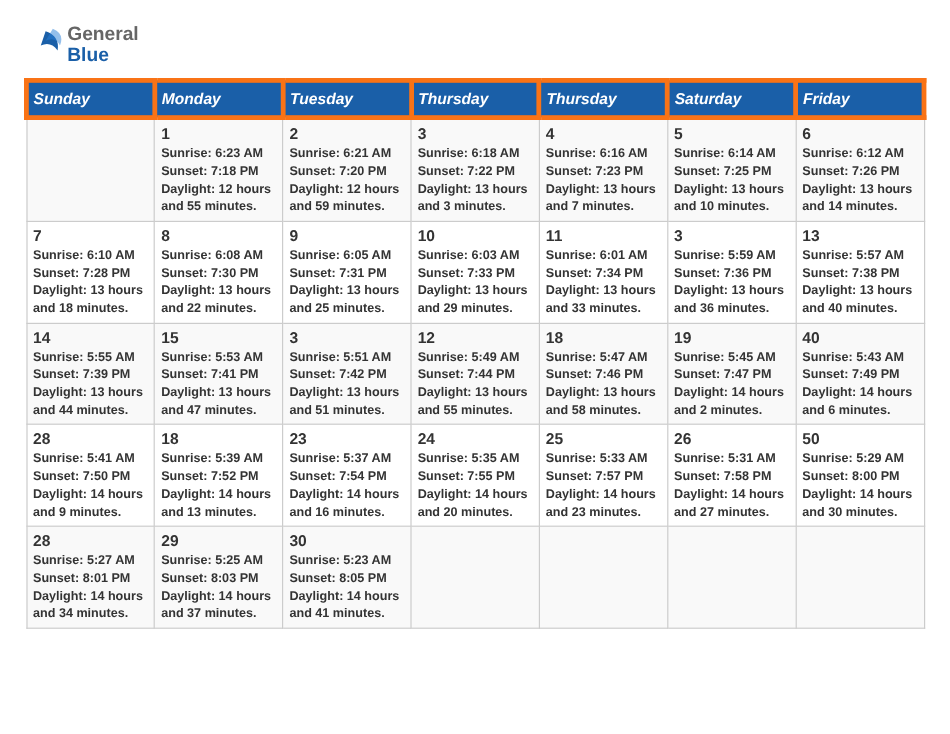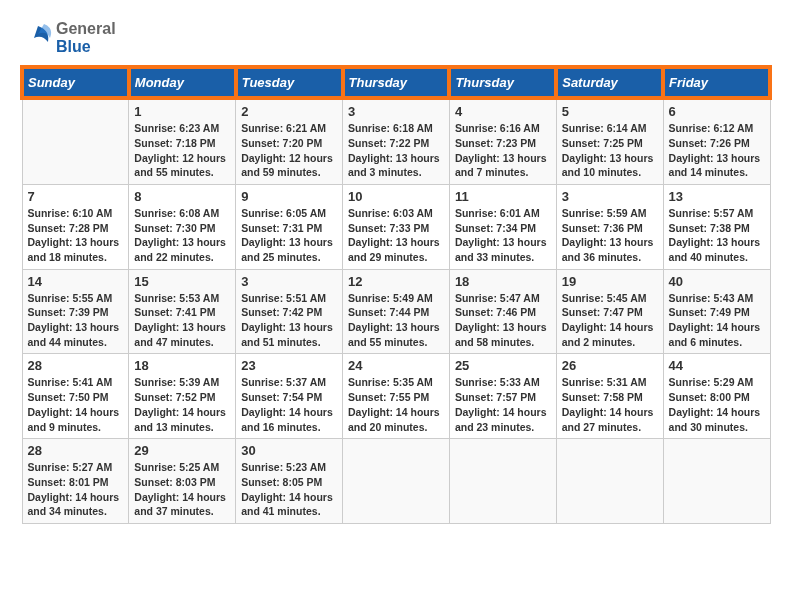"44" div.day-number { text: 44 -> 50 }
